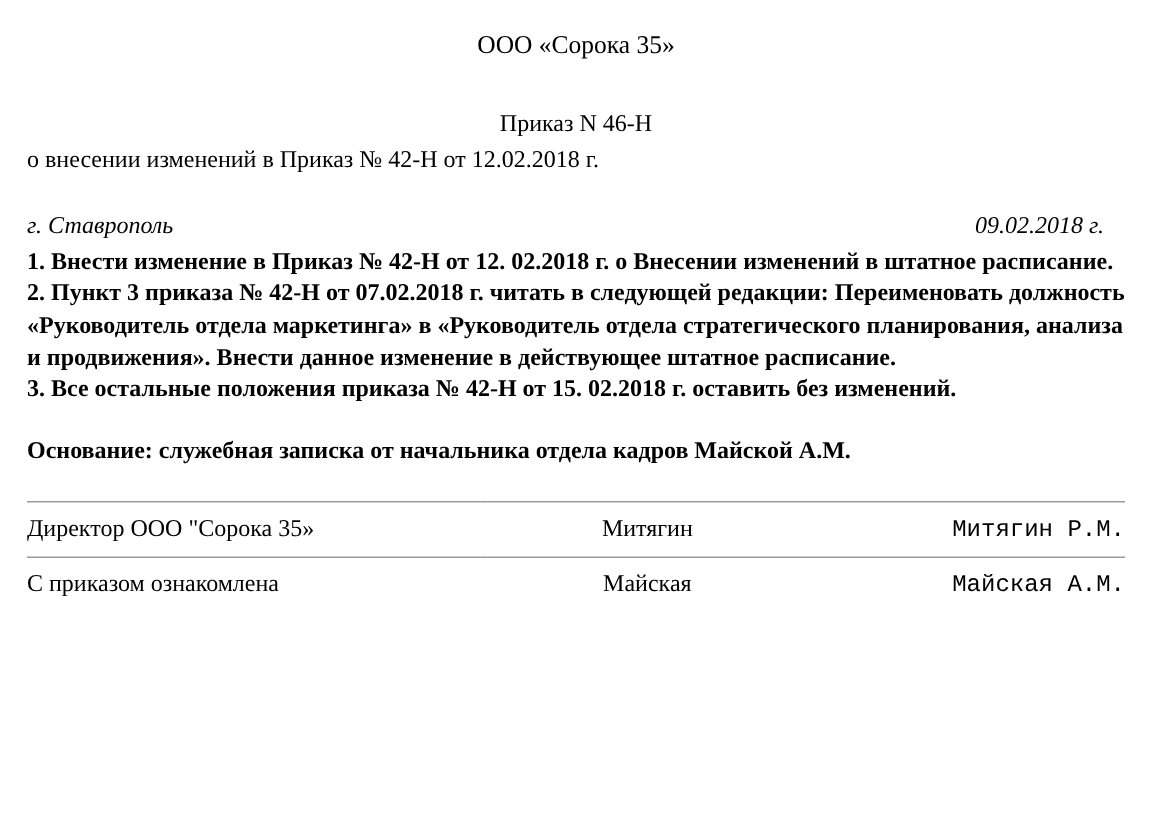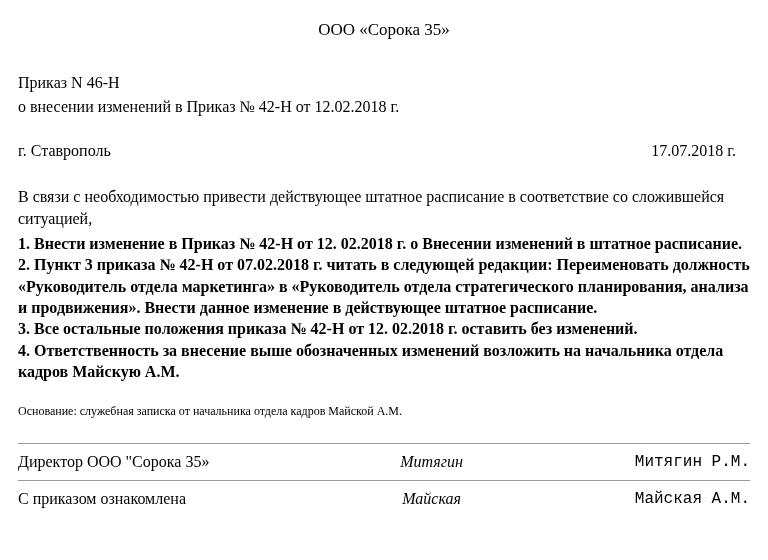"Приказ N 46-Н" .order-title { text-align: none -> center }
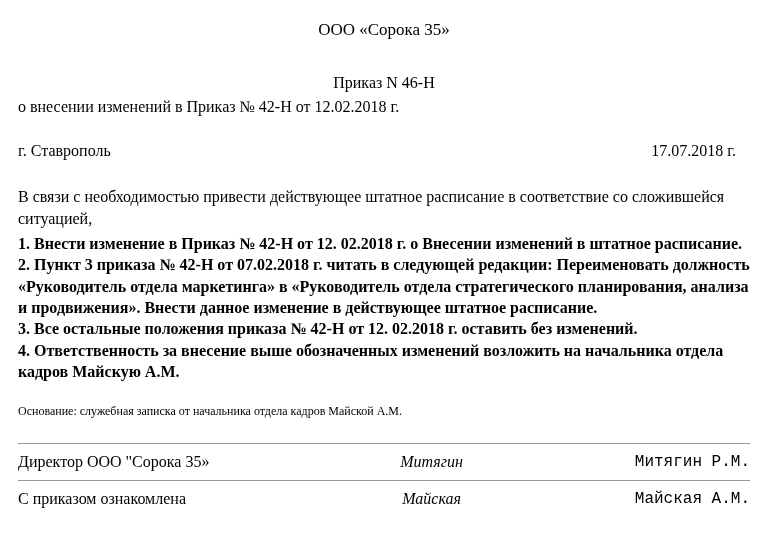"г. Ставрополь" .place-date-row { font-style: none -> italic }
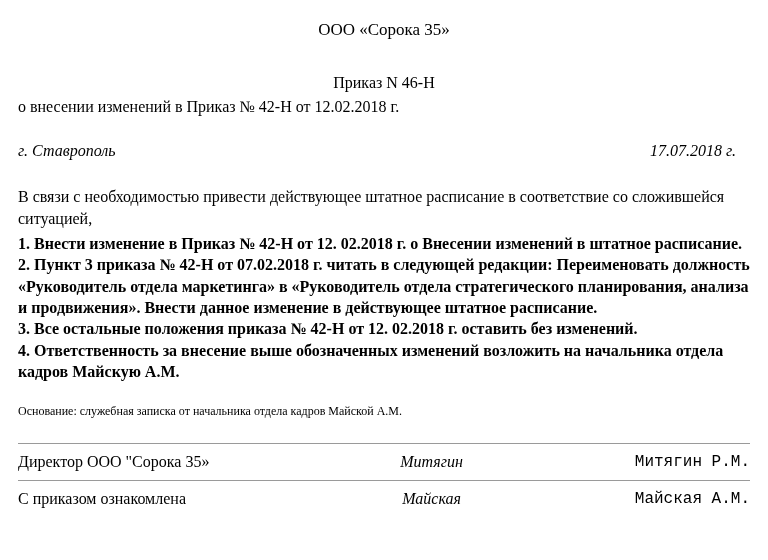"17.07.2018 г." div.date { text: 17.07.2018 -> 09.02.2018 }
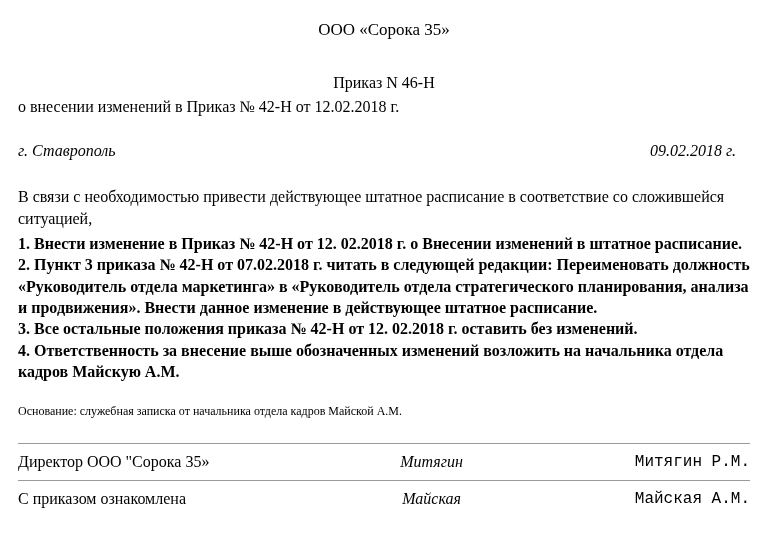"В связи с необходимостью привести" div.preamble { html: <div>В связи с необходимостью привести действующее штатное расписание в соответствие со сложившейся ситуацией,</div> -> none }
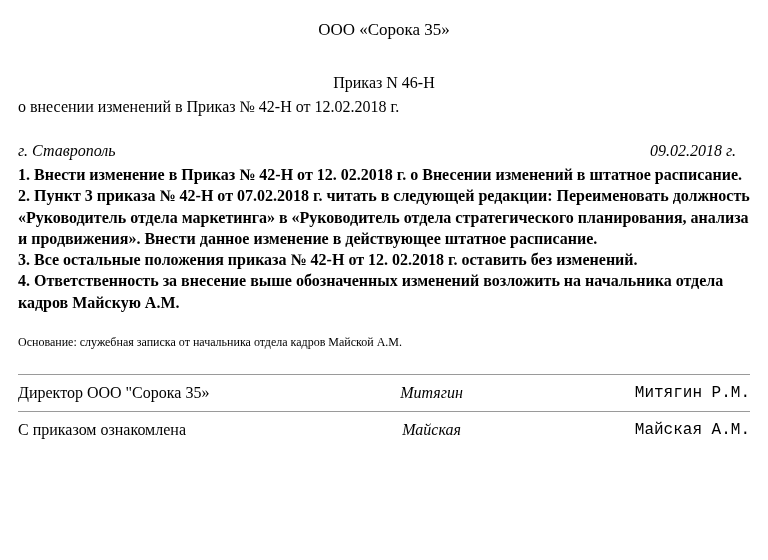"3. Все остальные положения приказа" p.clause { text: 12 -> 15 }
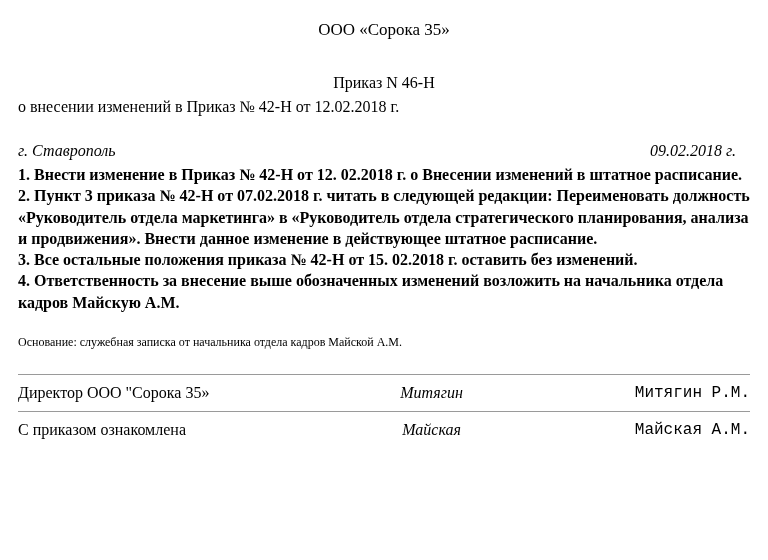"4. Ответственность за внесение выше" p.clause { html: <p>4. Ответственность за внесение выше обозначенных изменений возложить на начальника отдела кадров Майскую А.М.</p> -> none }
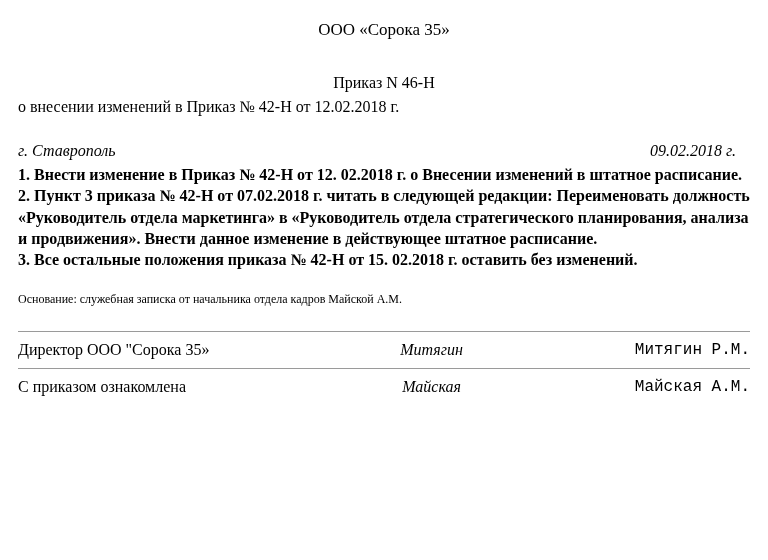"Основание: служебная записка от" .basis { font-size: 12px -> 16px; font-weight: none -> bold }
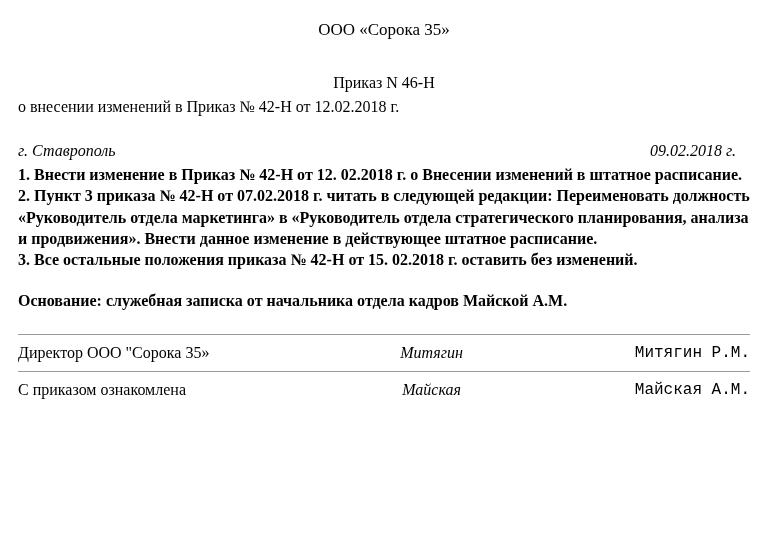"Митягин" .col-sig { font-style: italic -> none }
